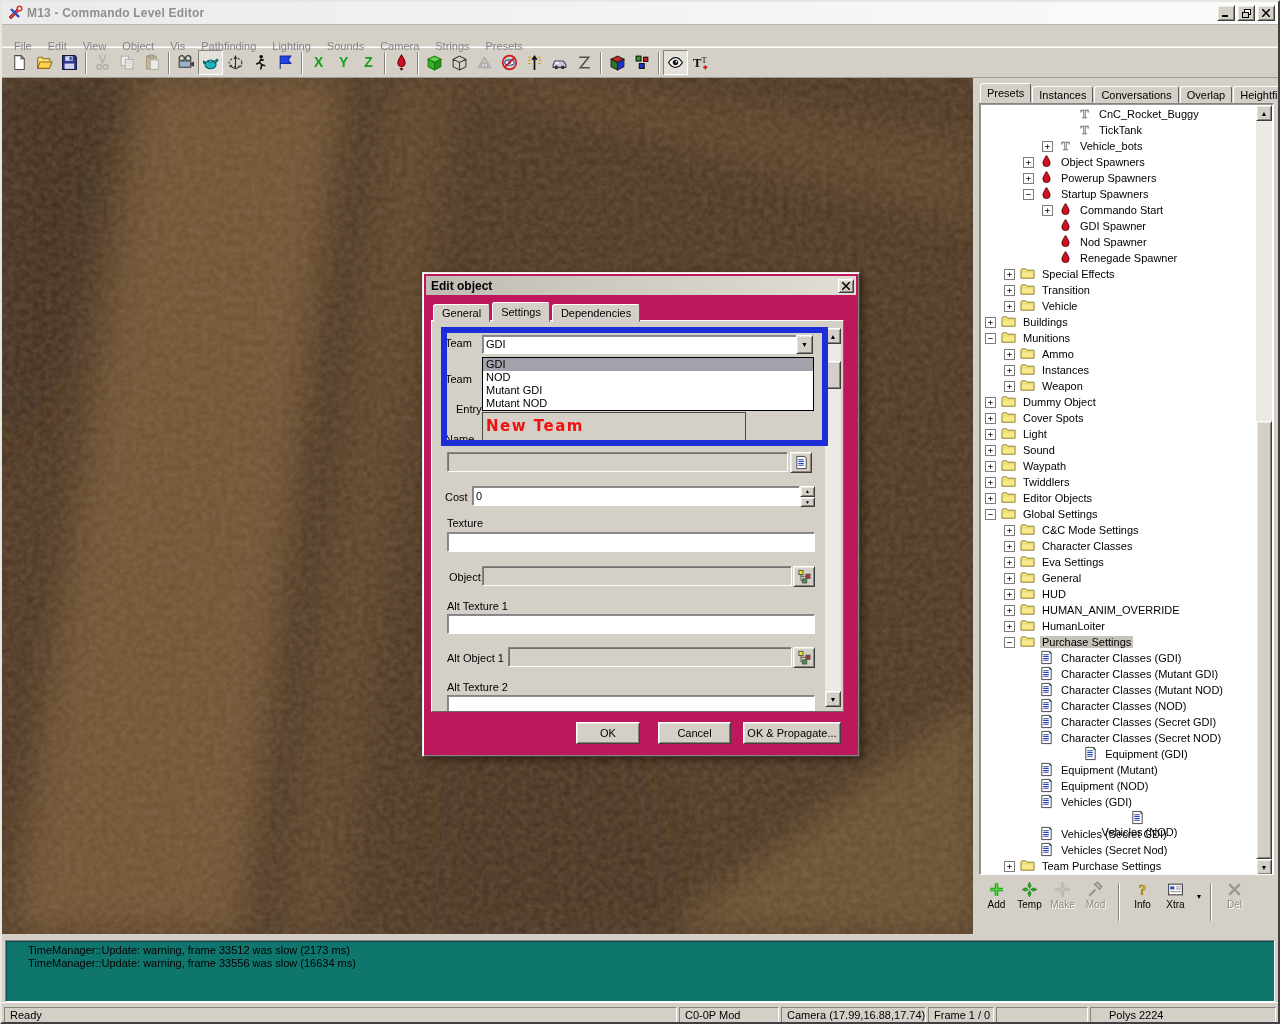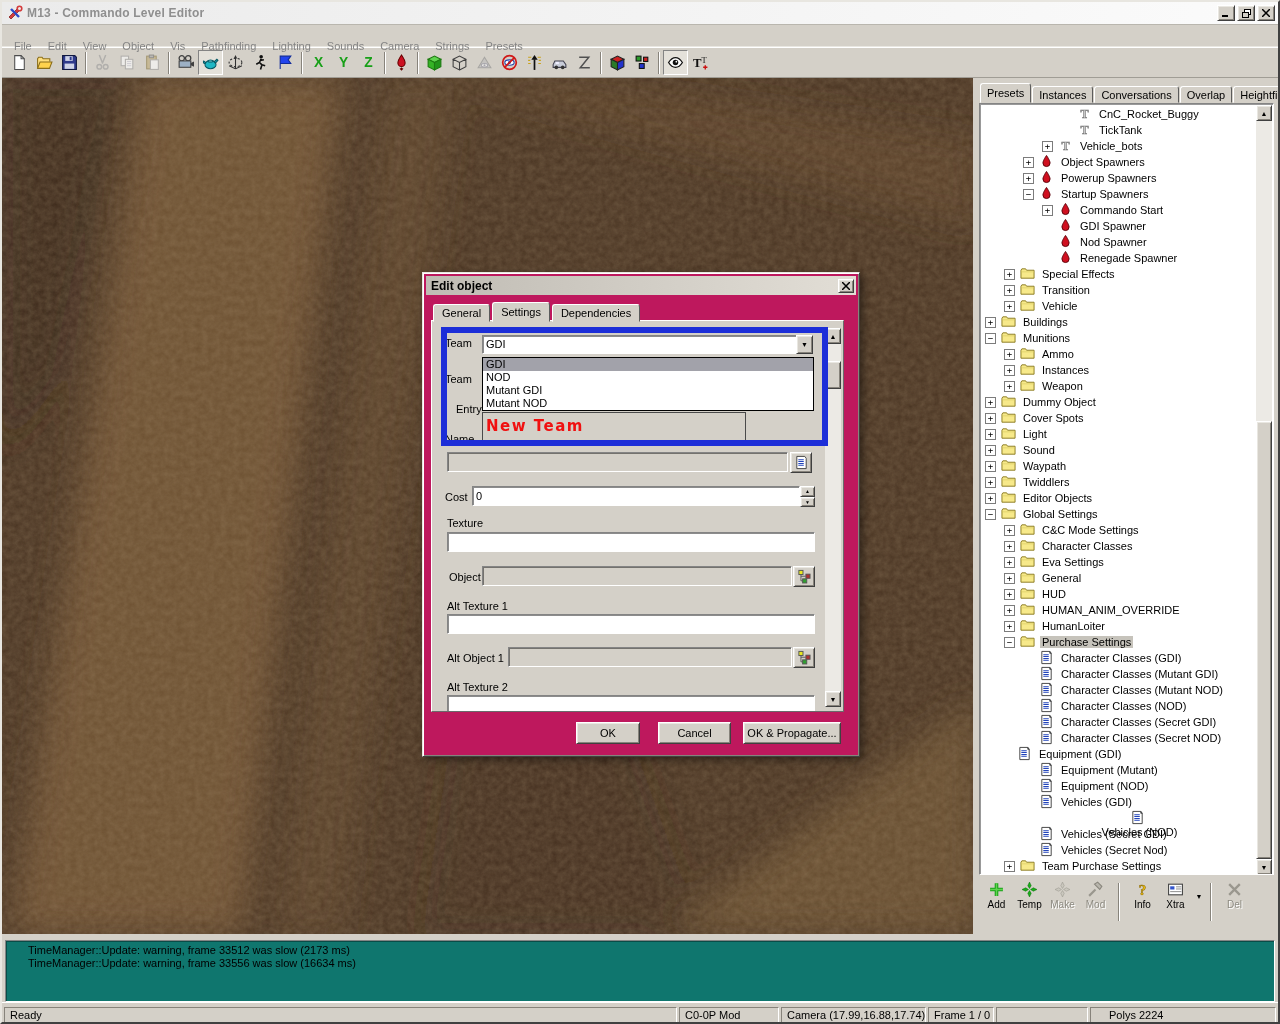"Equipment (GDI)" div.trow { justify-content: none -> center }
